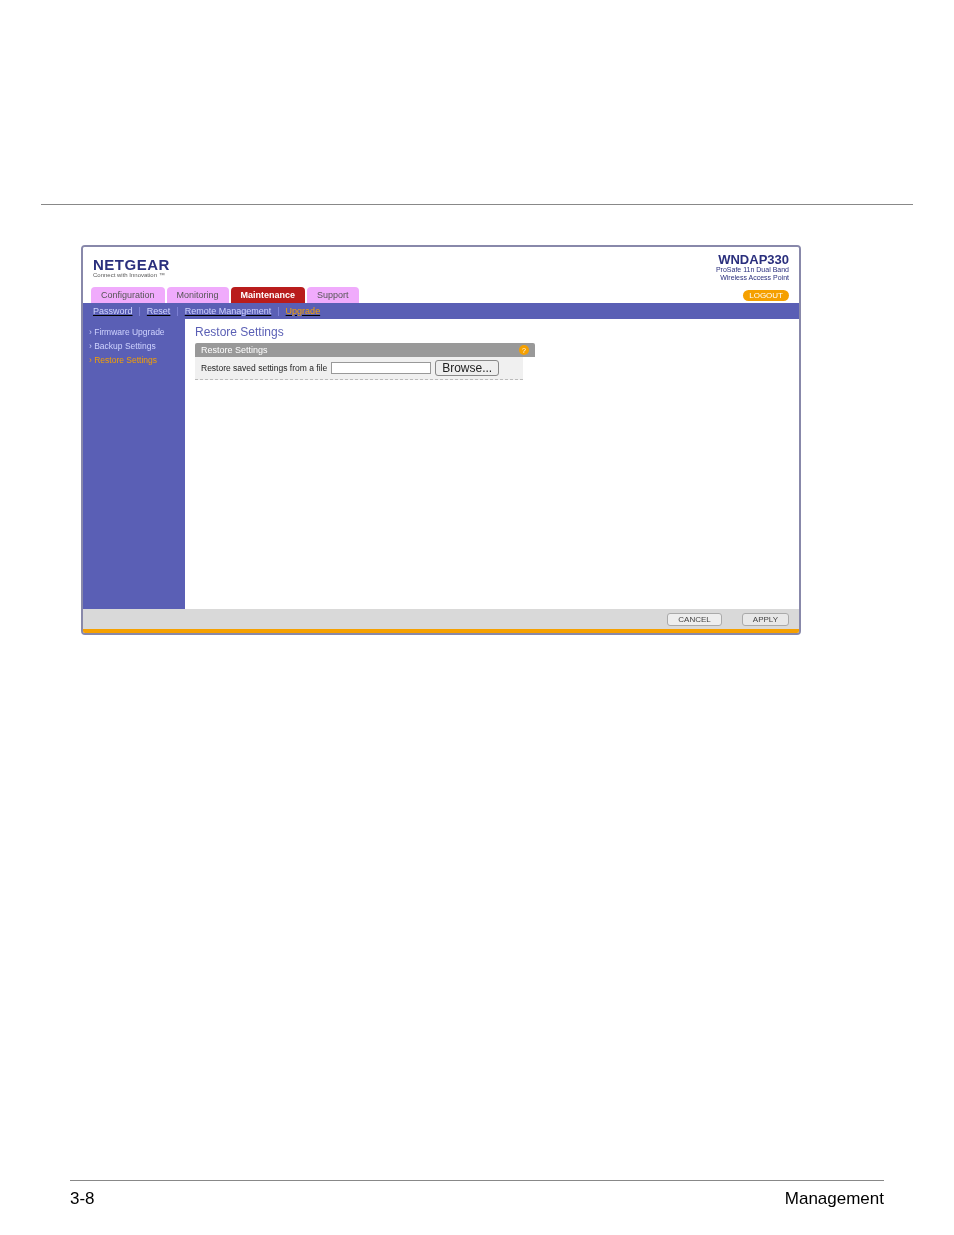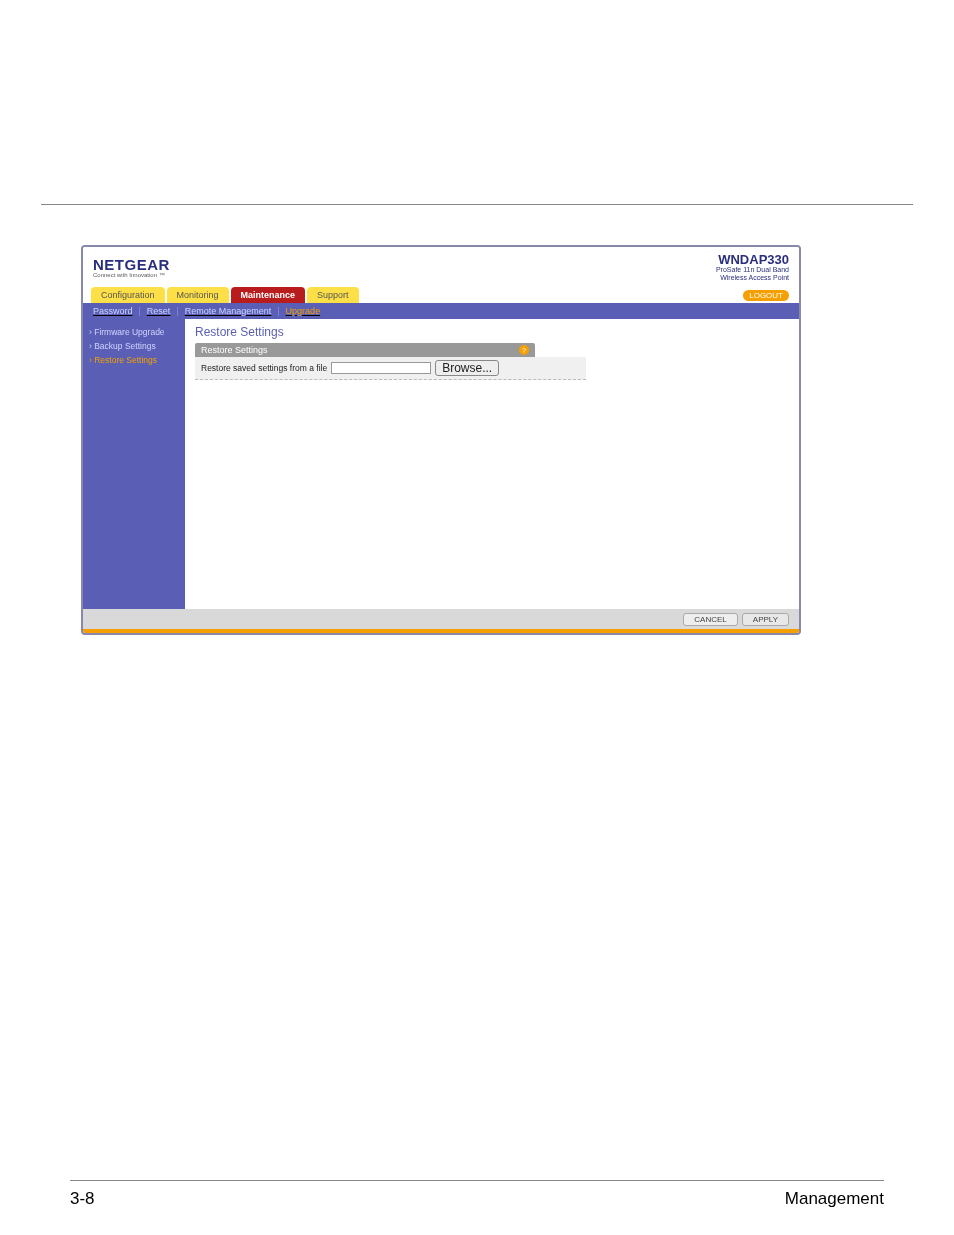"Configuration" .tab { background: #fde047 -> #f0abfc }
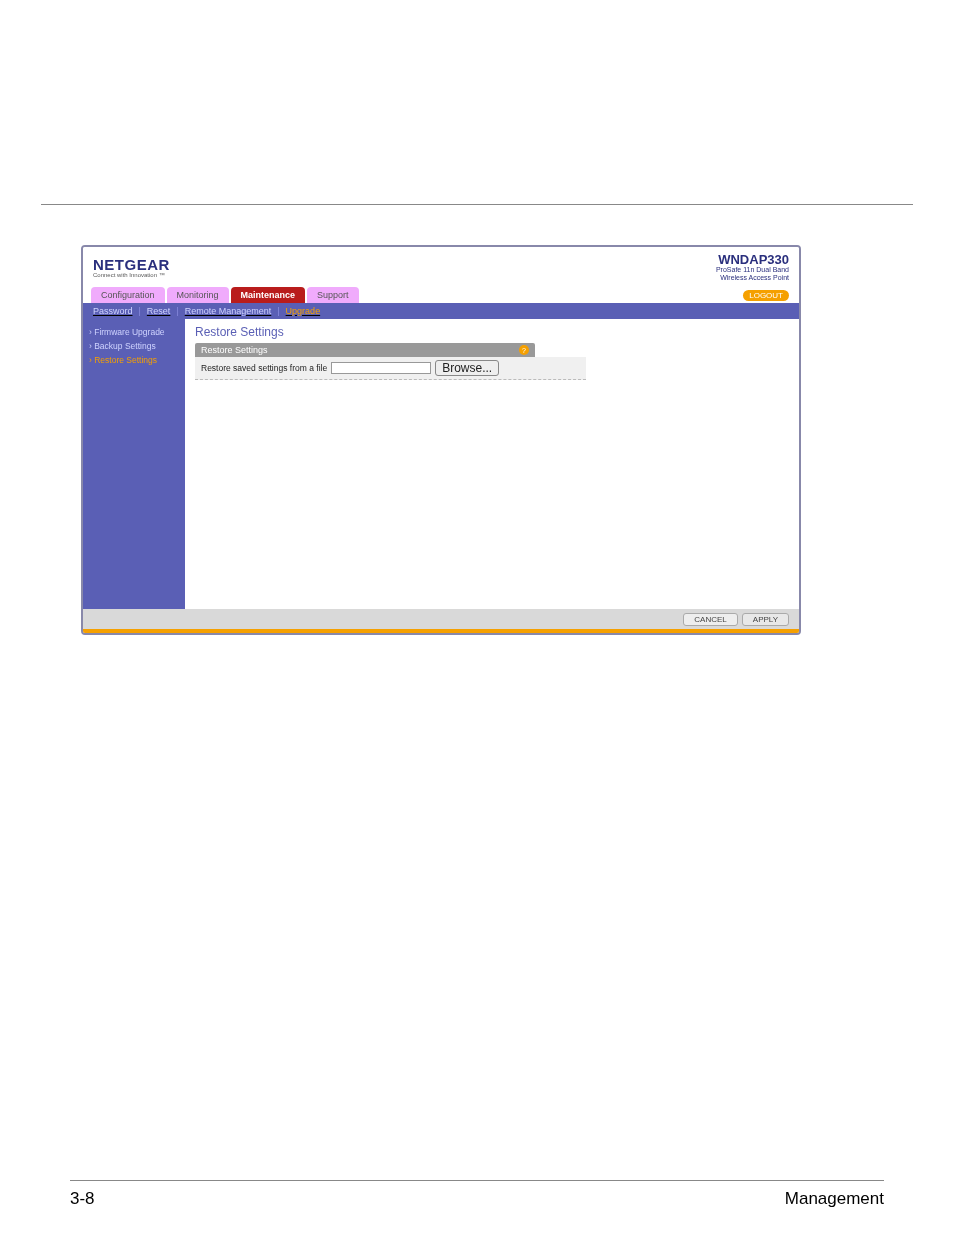"Restore saved settings from a" .panel-row { width: 391px -> 328px }
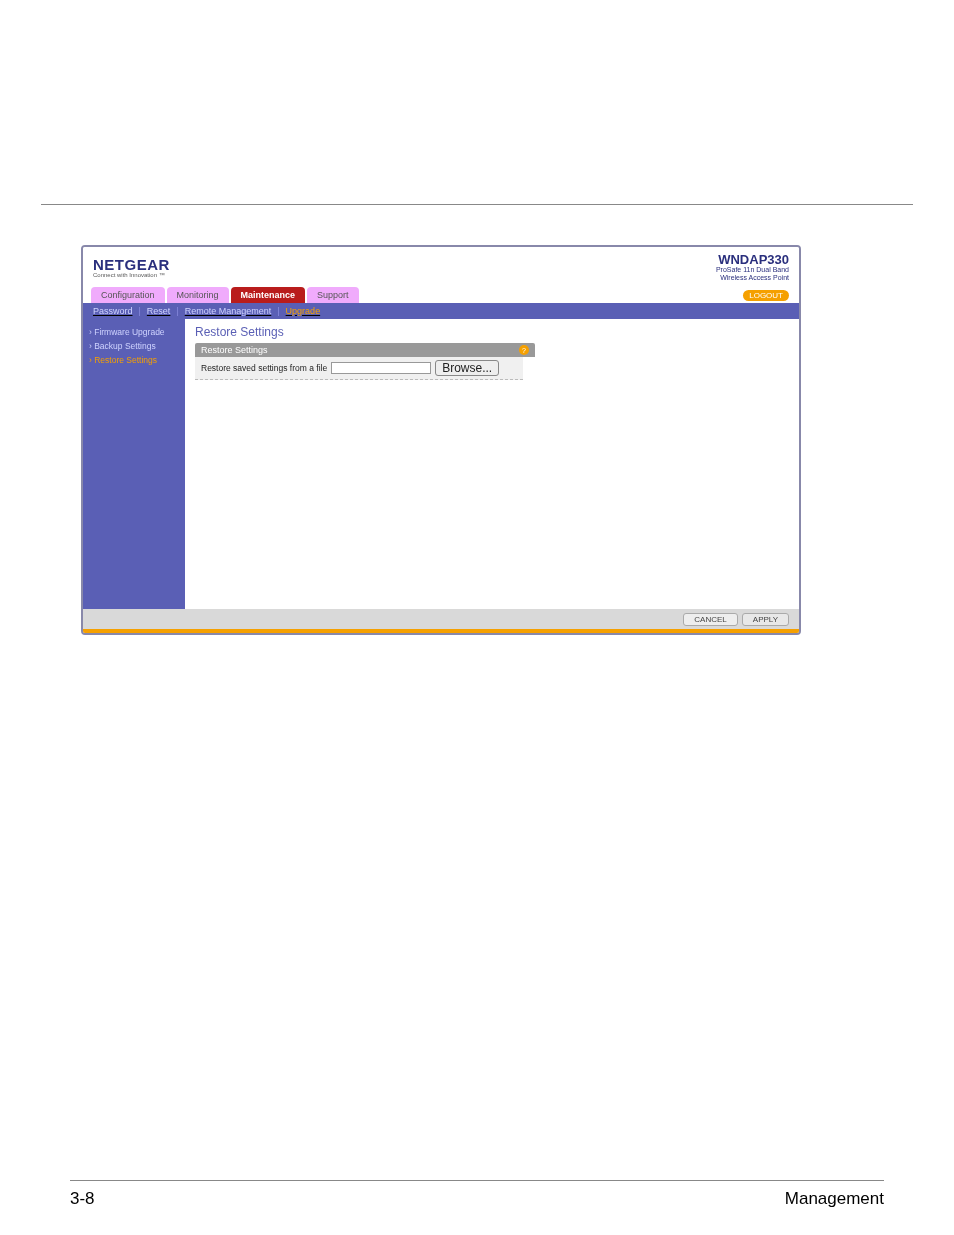"CANCEL" .action-bar { gap: 4px -> 20px }
